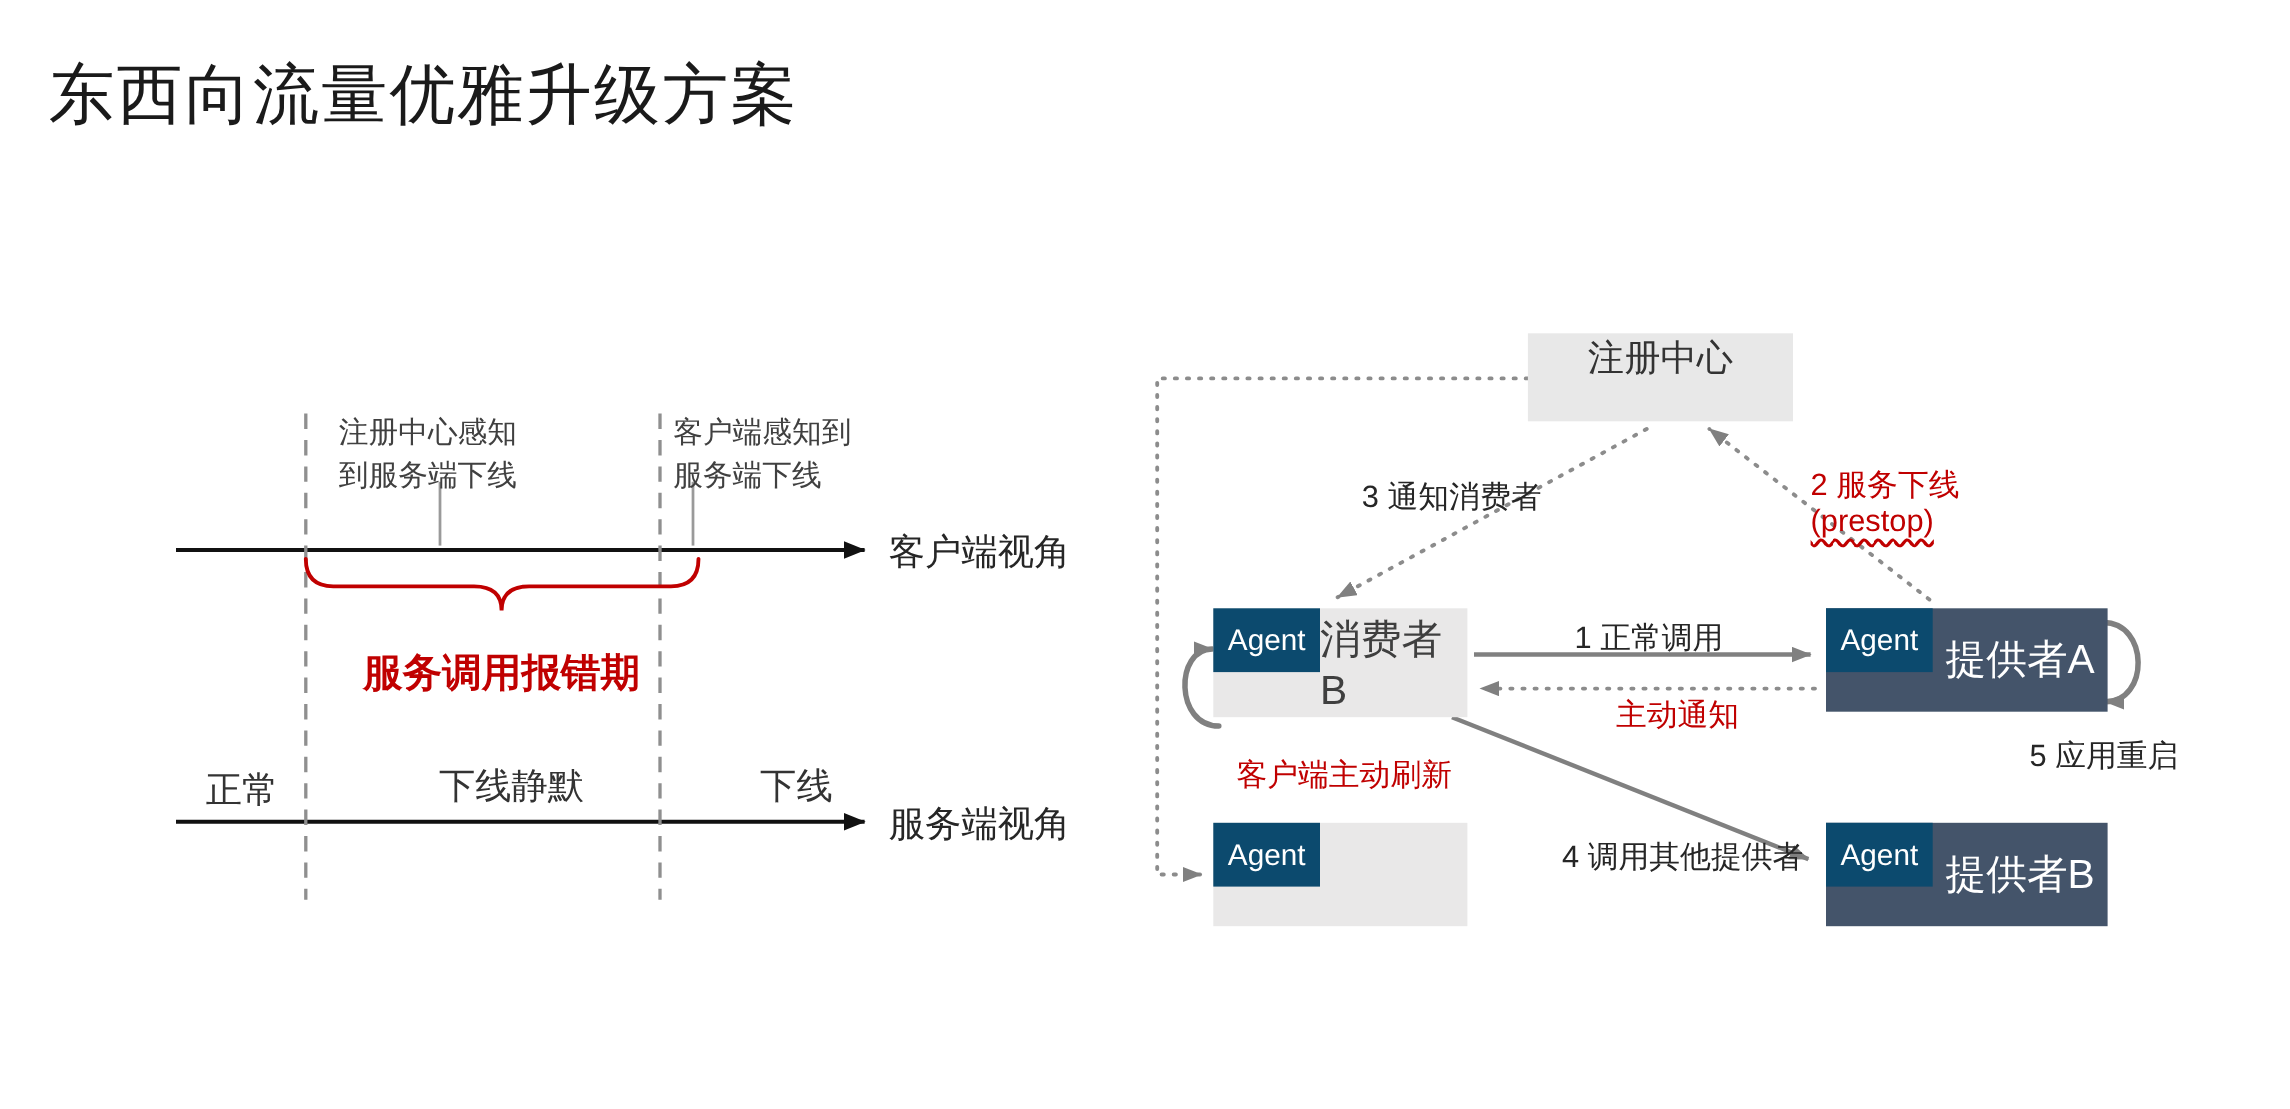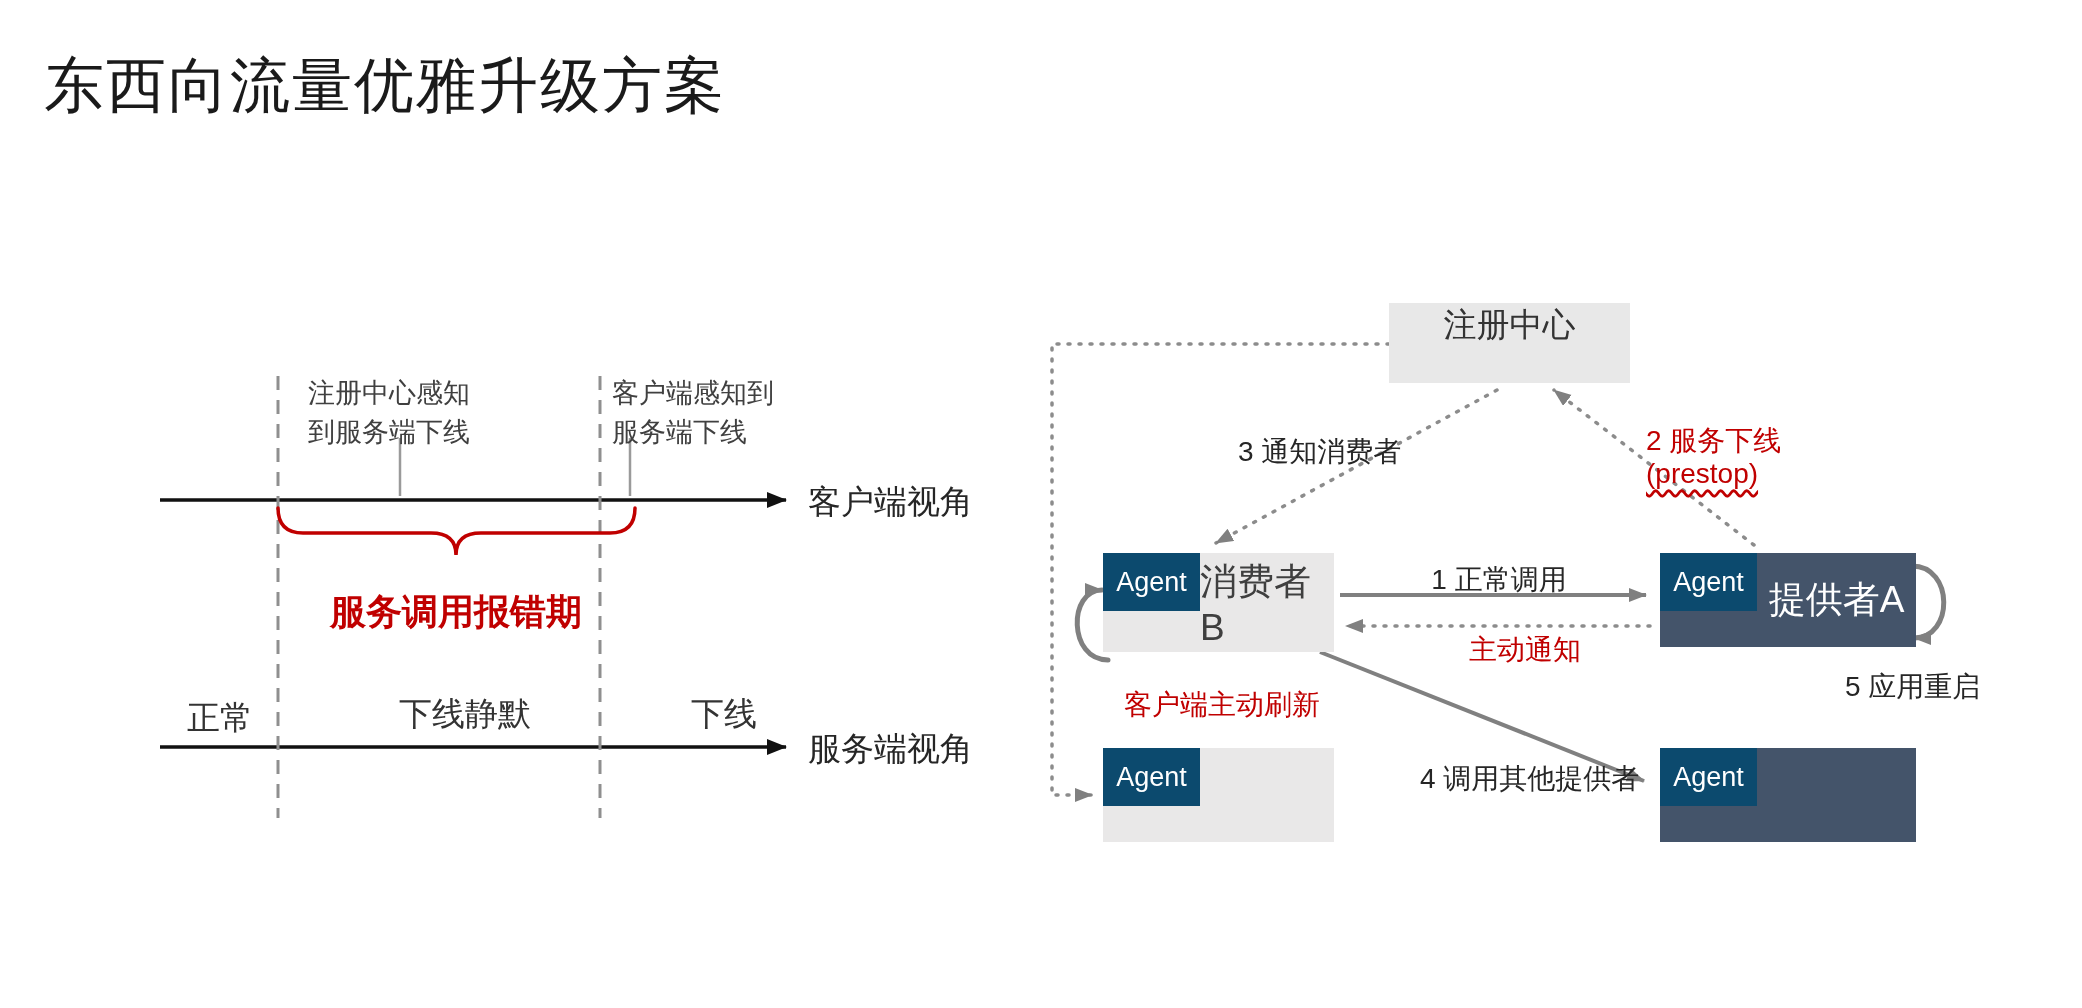"提供者B" div.node-label { html: none -> <div>提供者B</div> }
